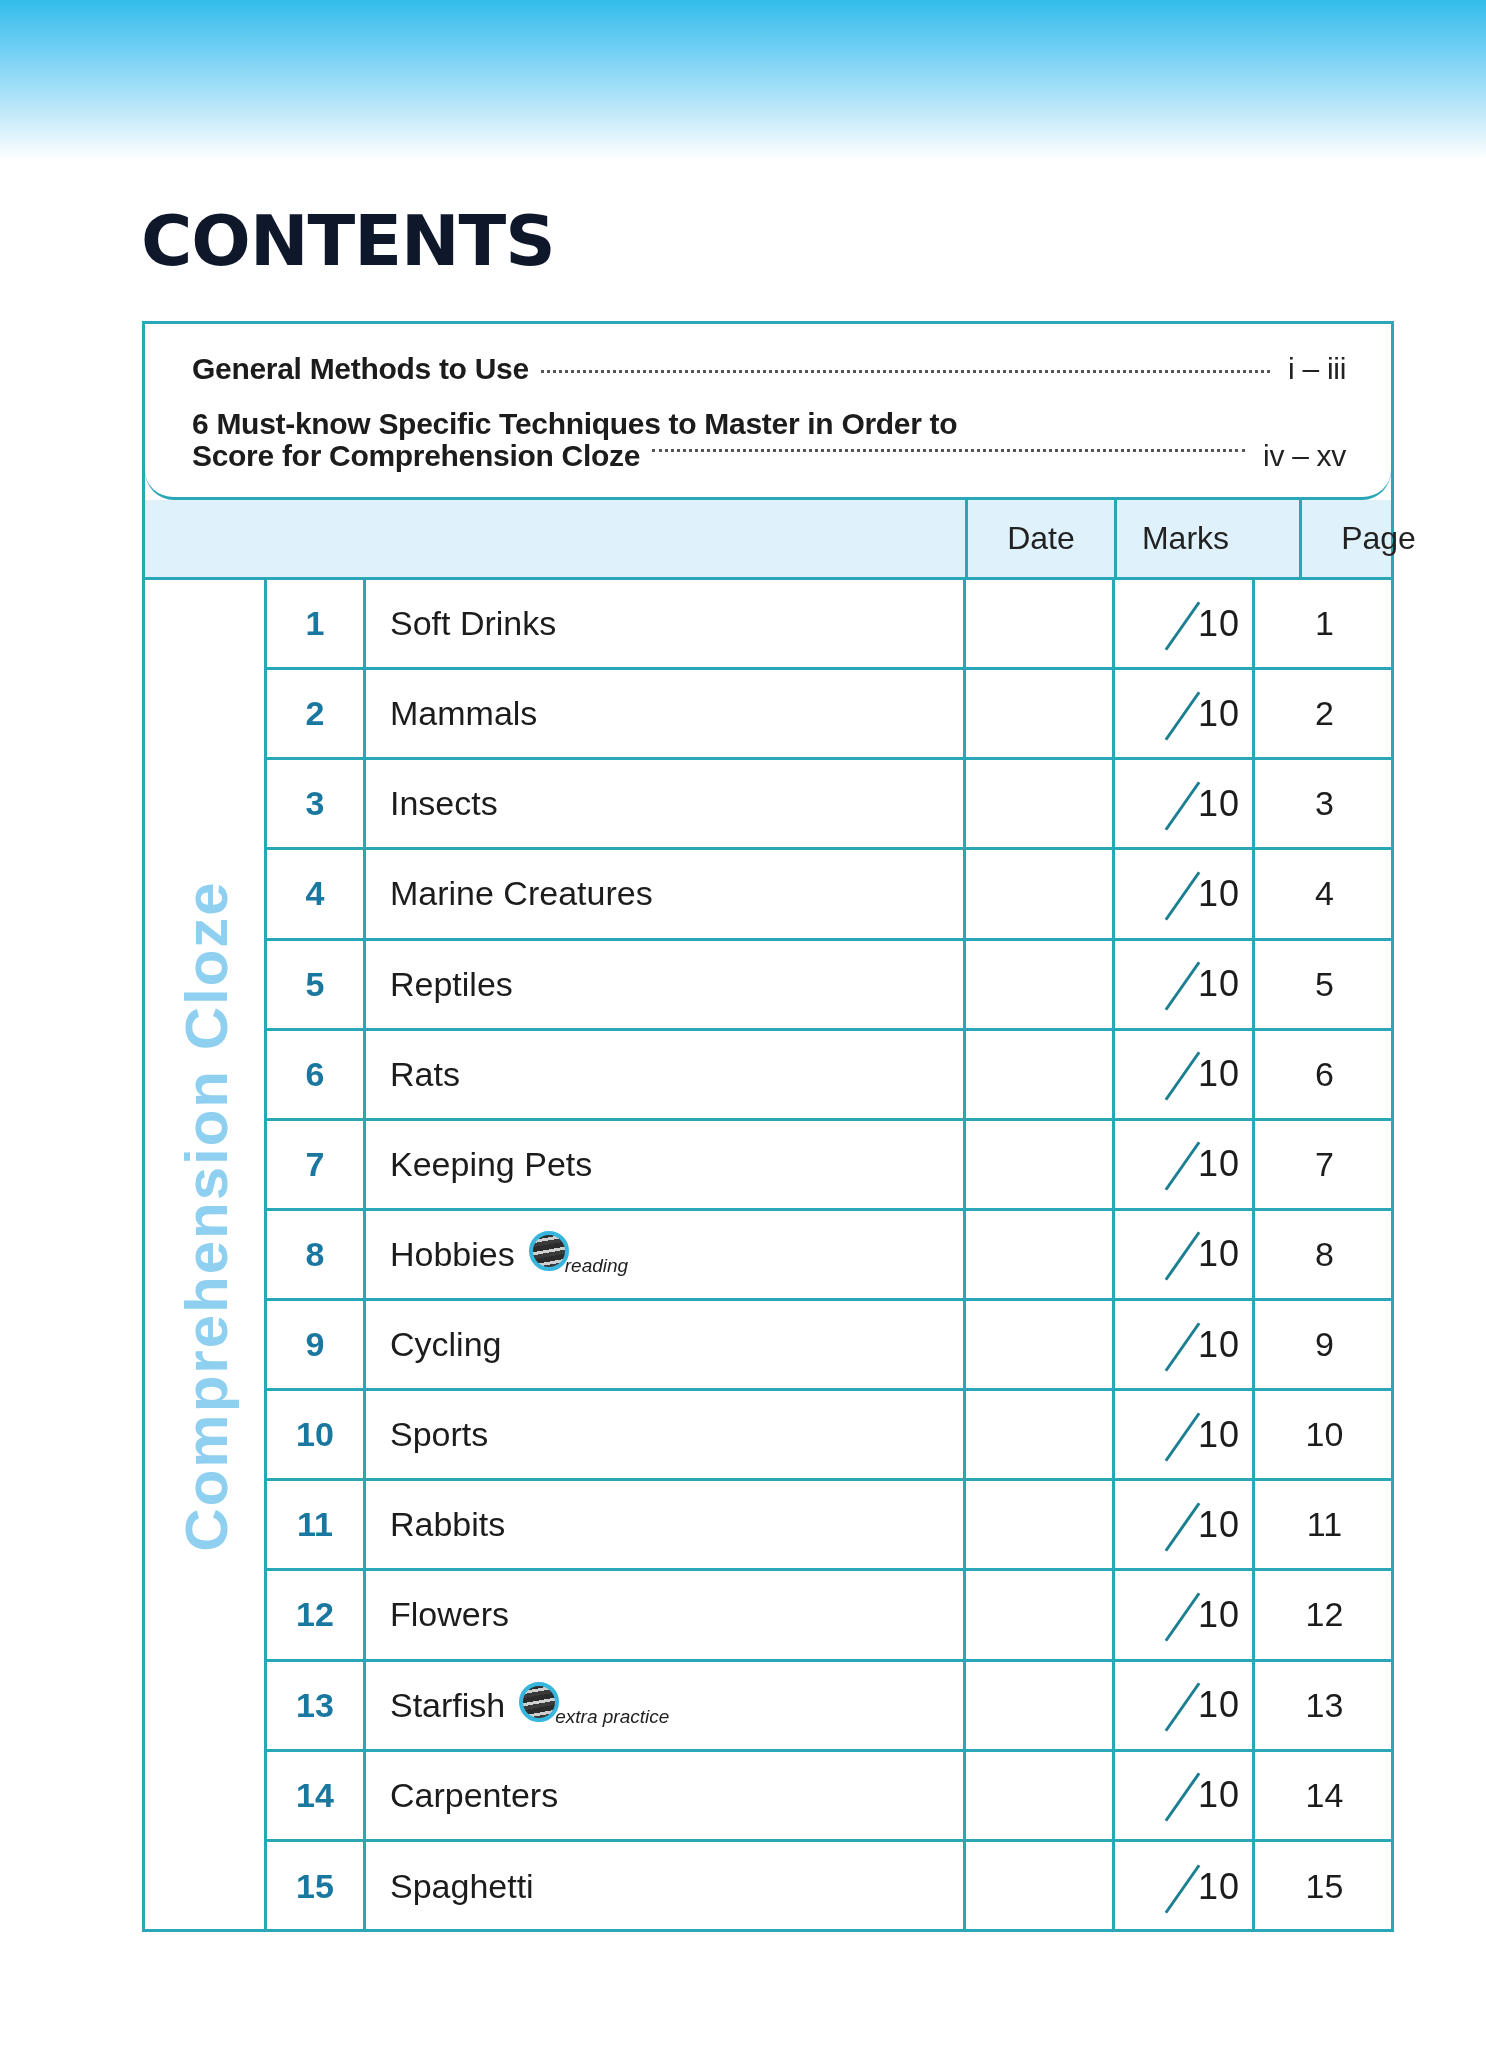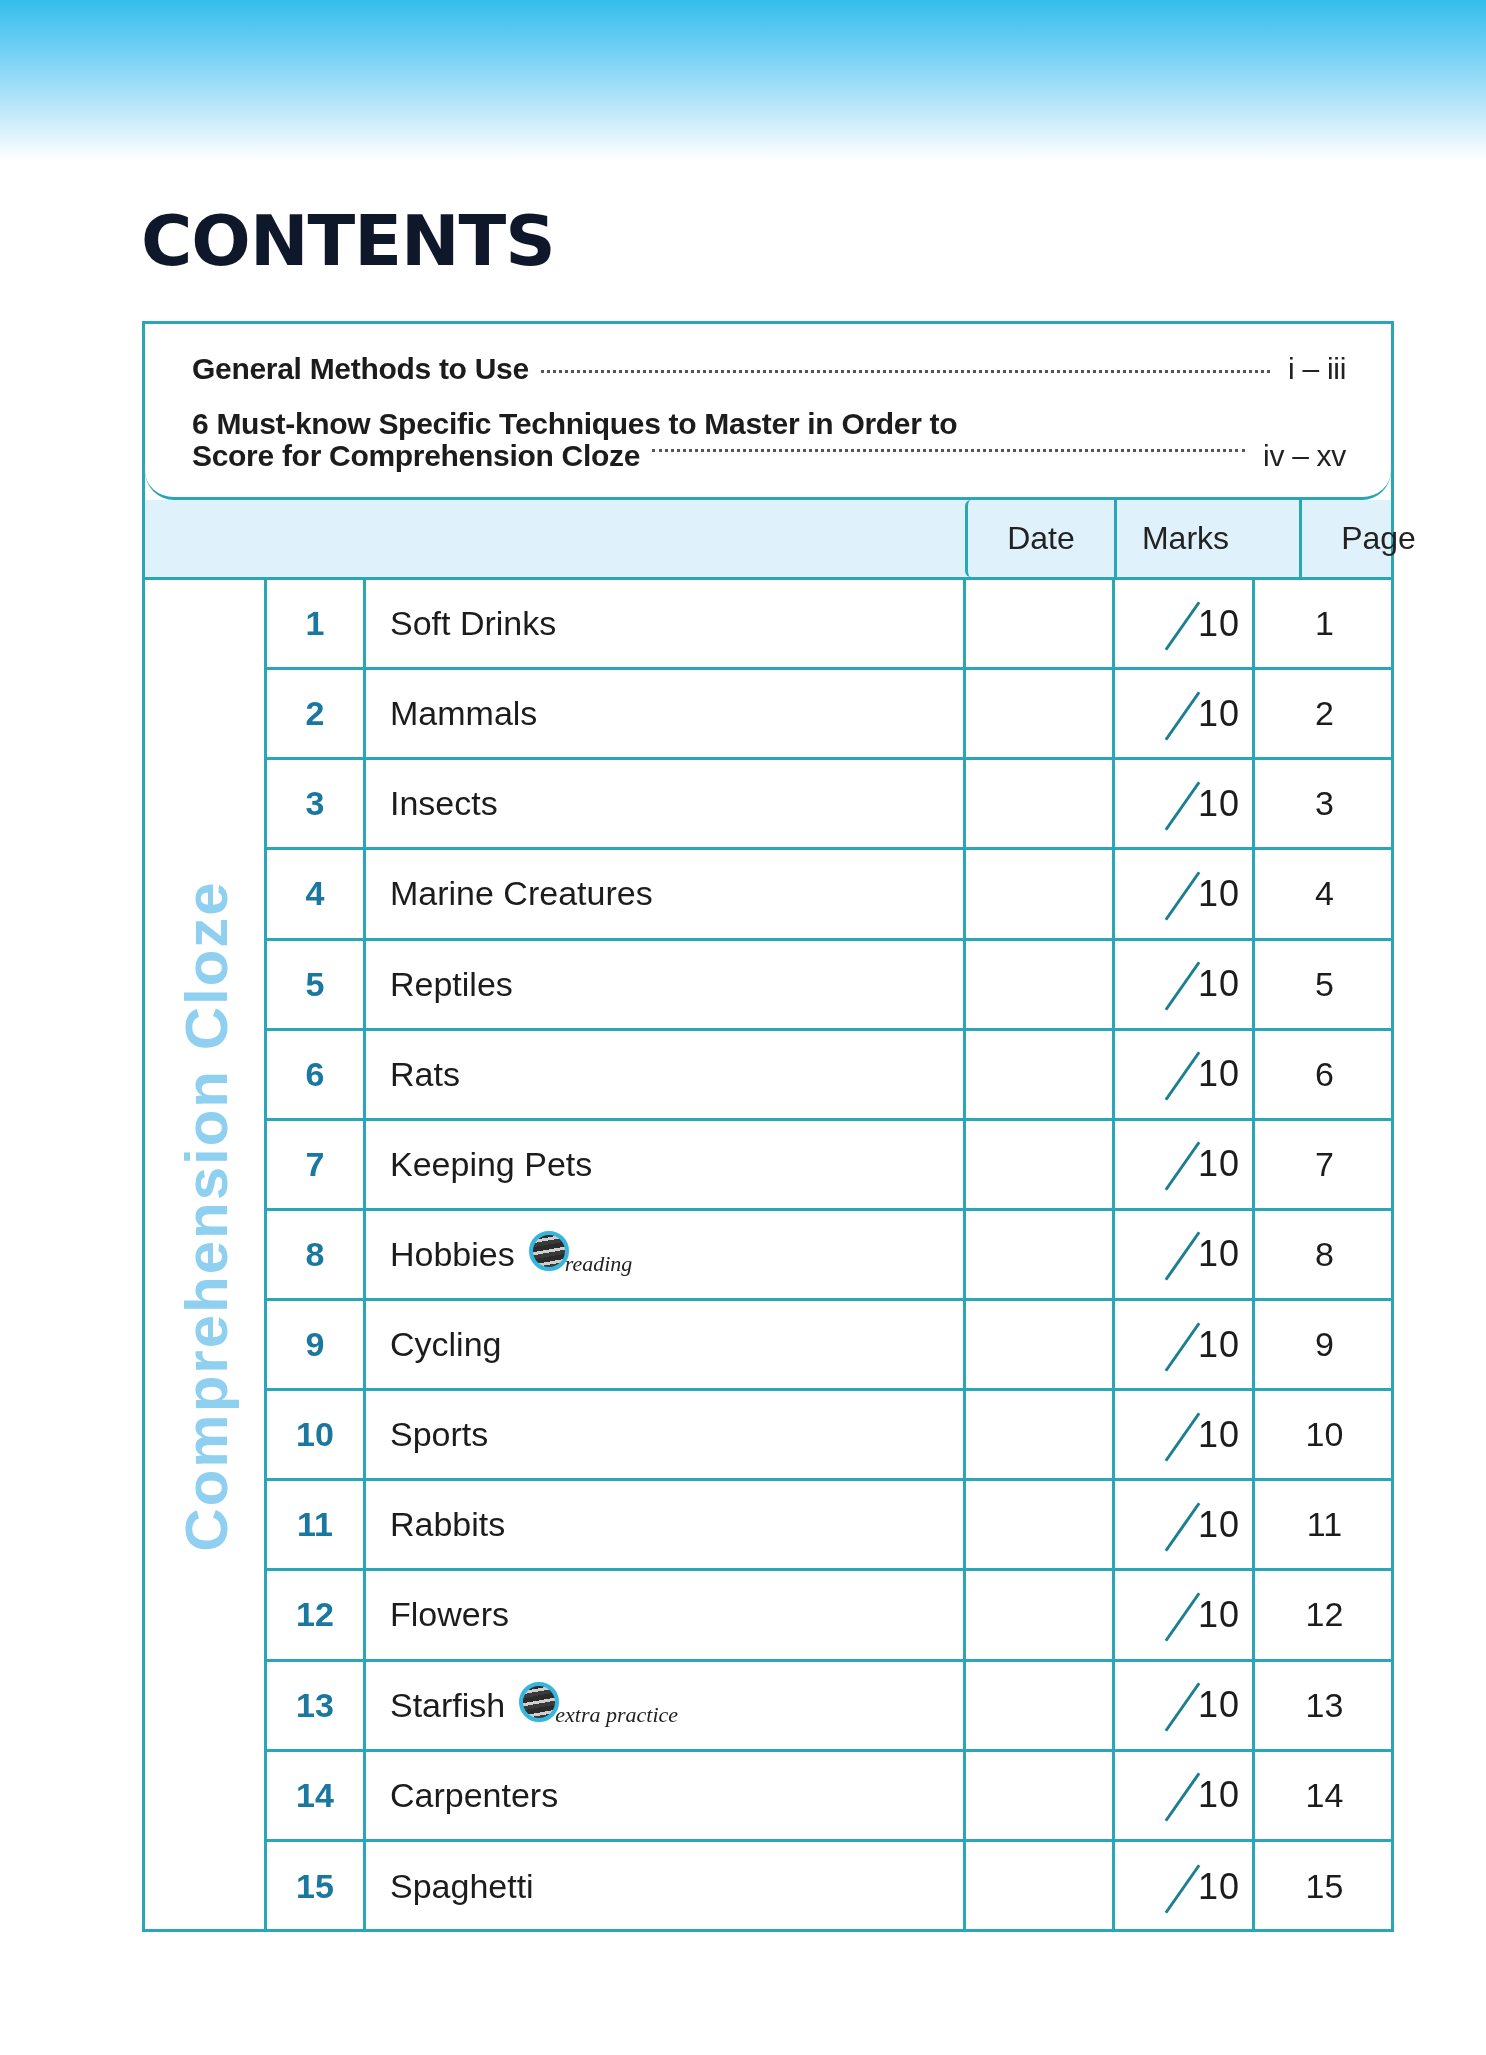"Date" div.hcell { border-radius: 6px -> none }
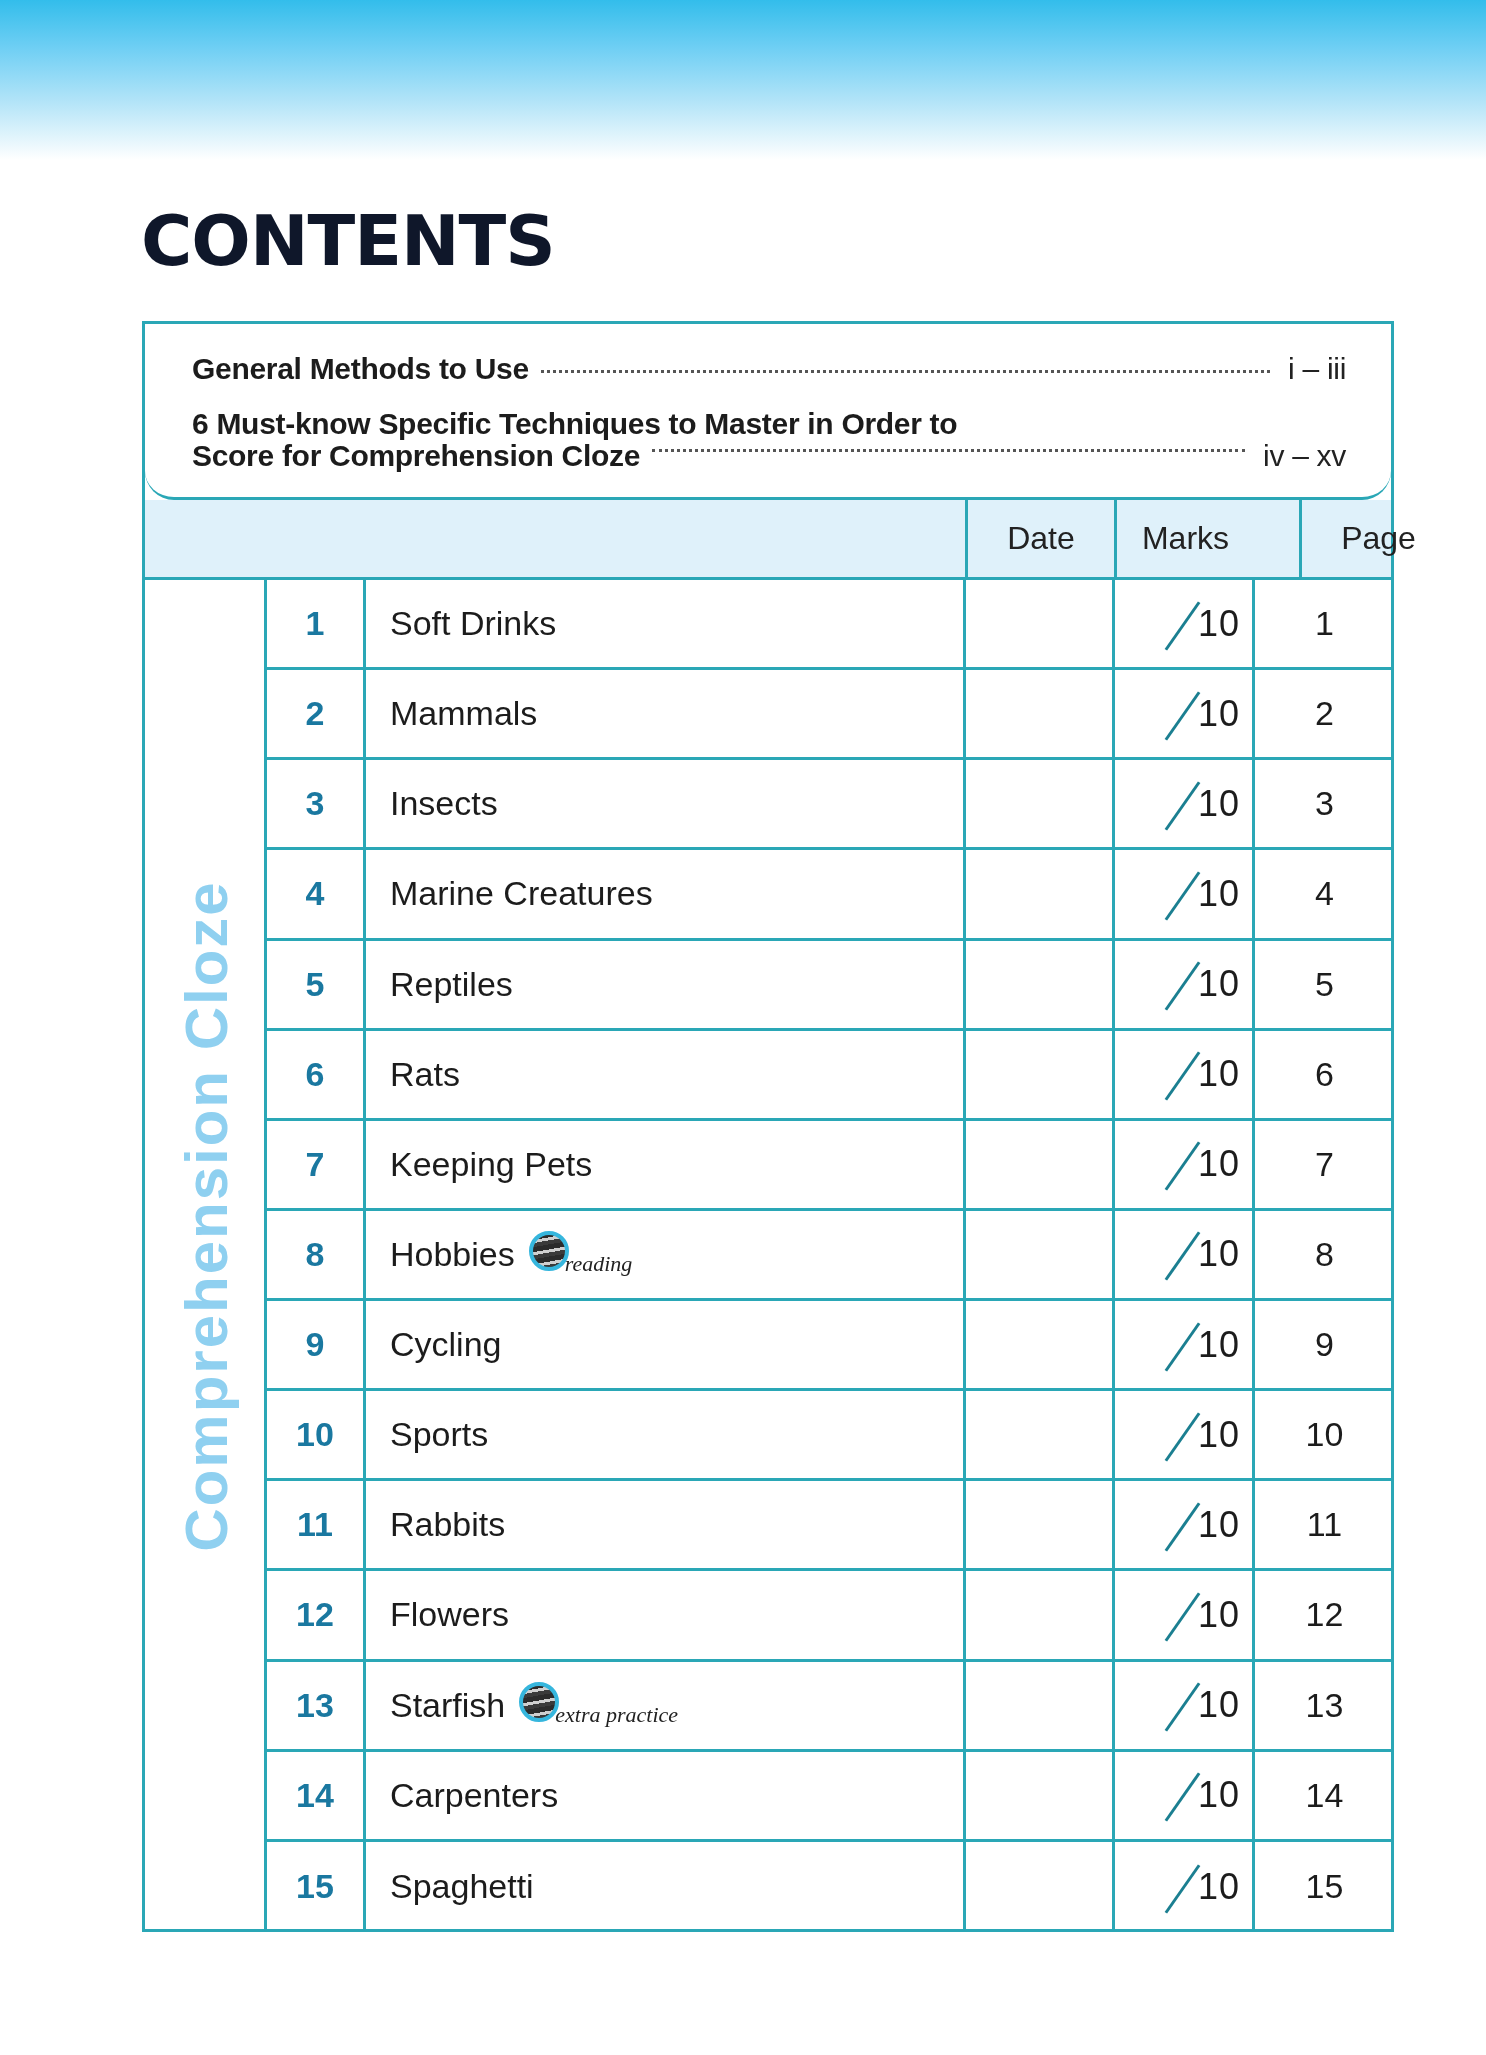"reading" .badge-text { font-family: Liberation Serif, serif -> Liberation Sans, sans-serif; font-size: 22px -> 19px }
